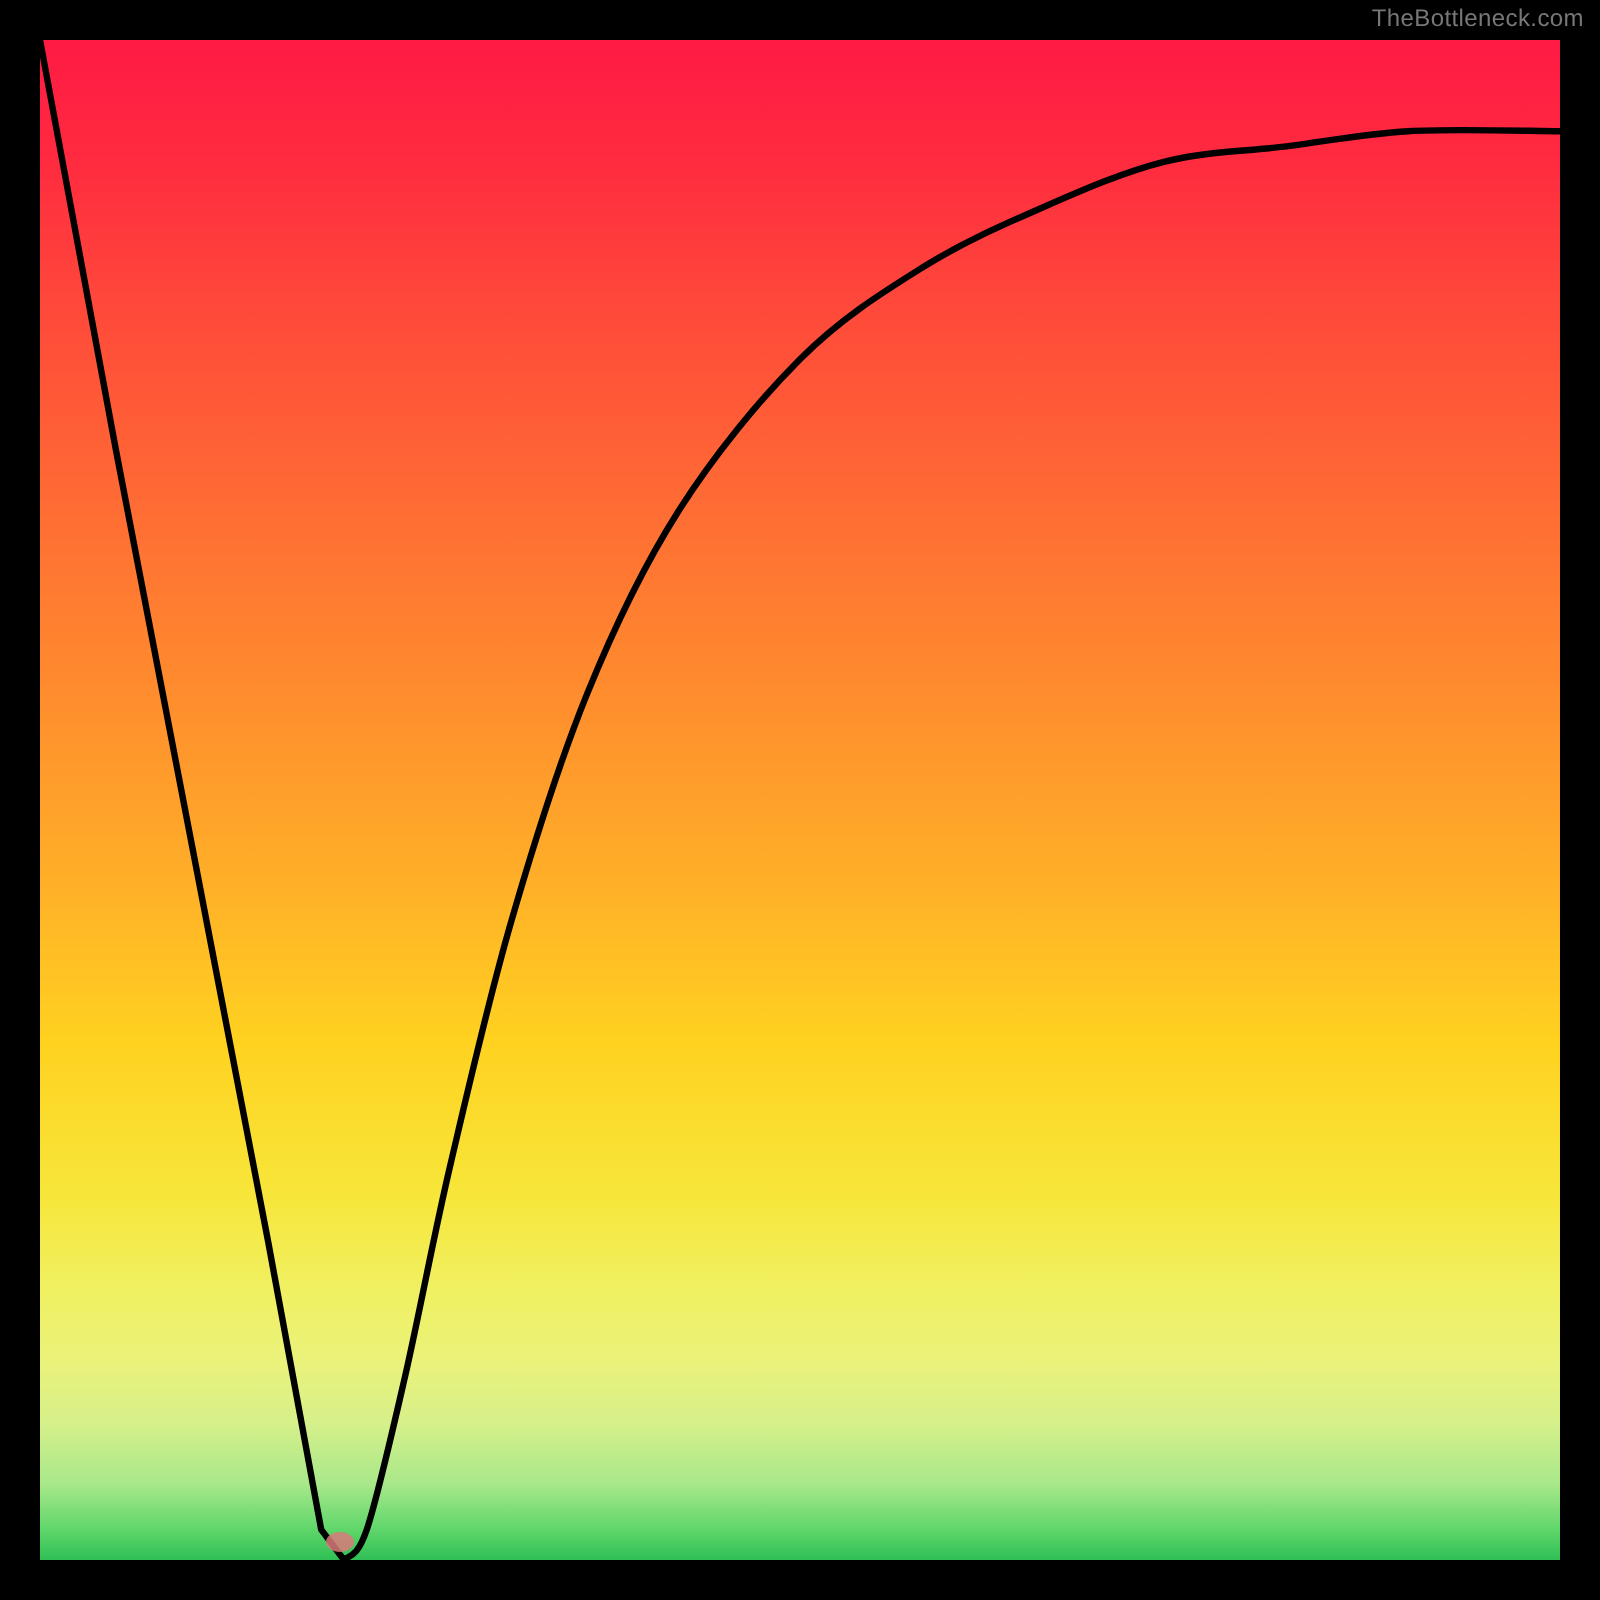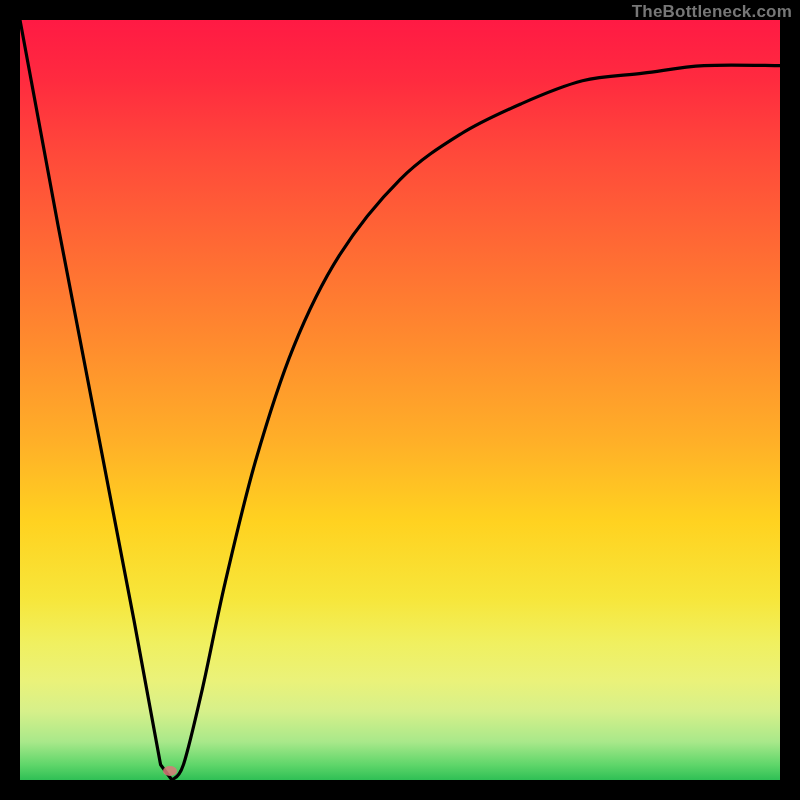"TheBottleneck.com" .watermark { font-size: 17px -> 12px; font-weight: 700 -> 400 }
